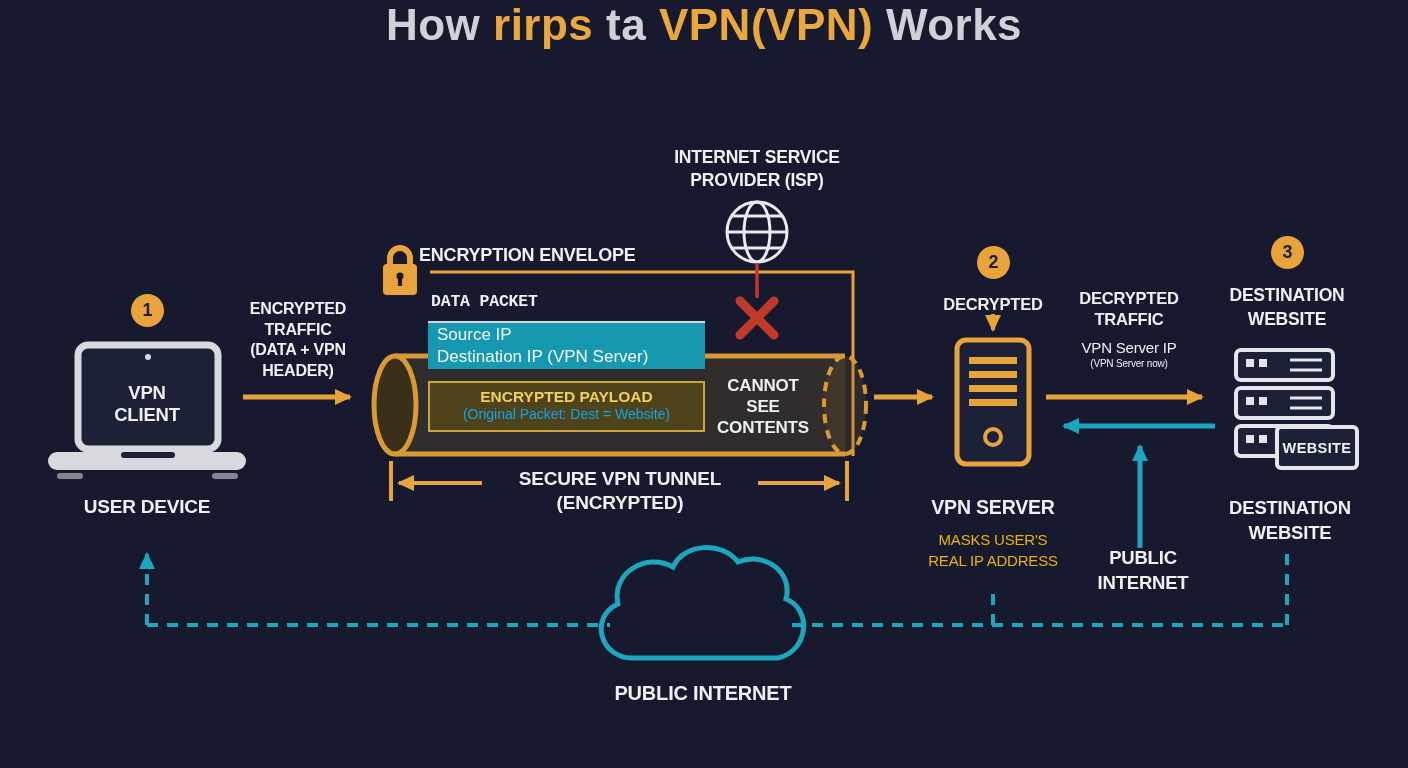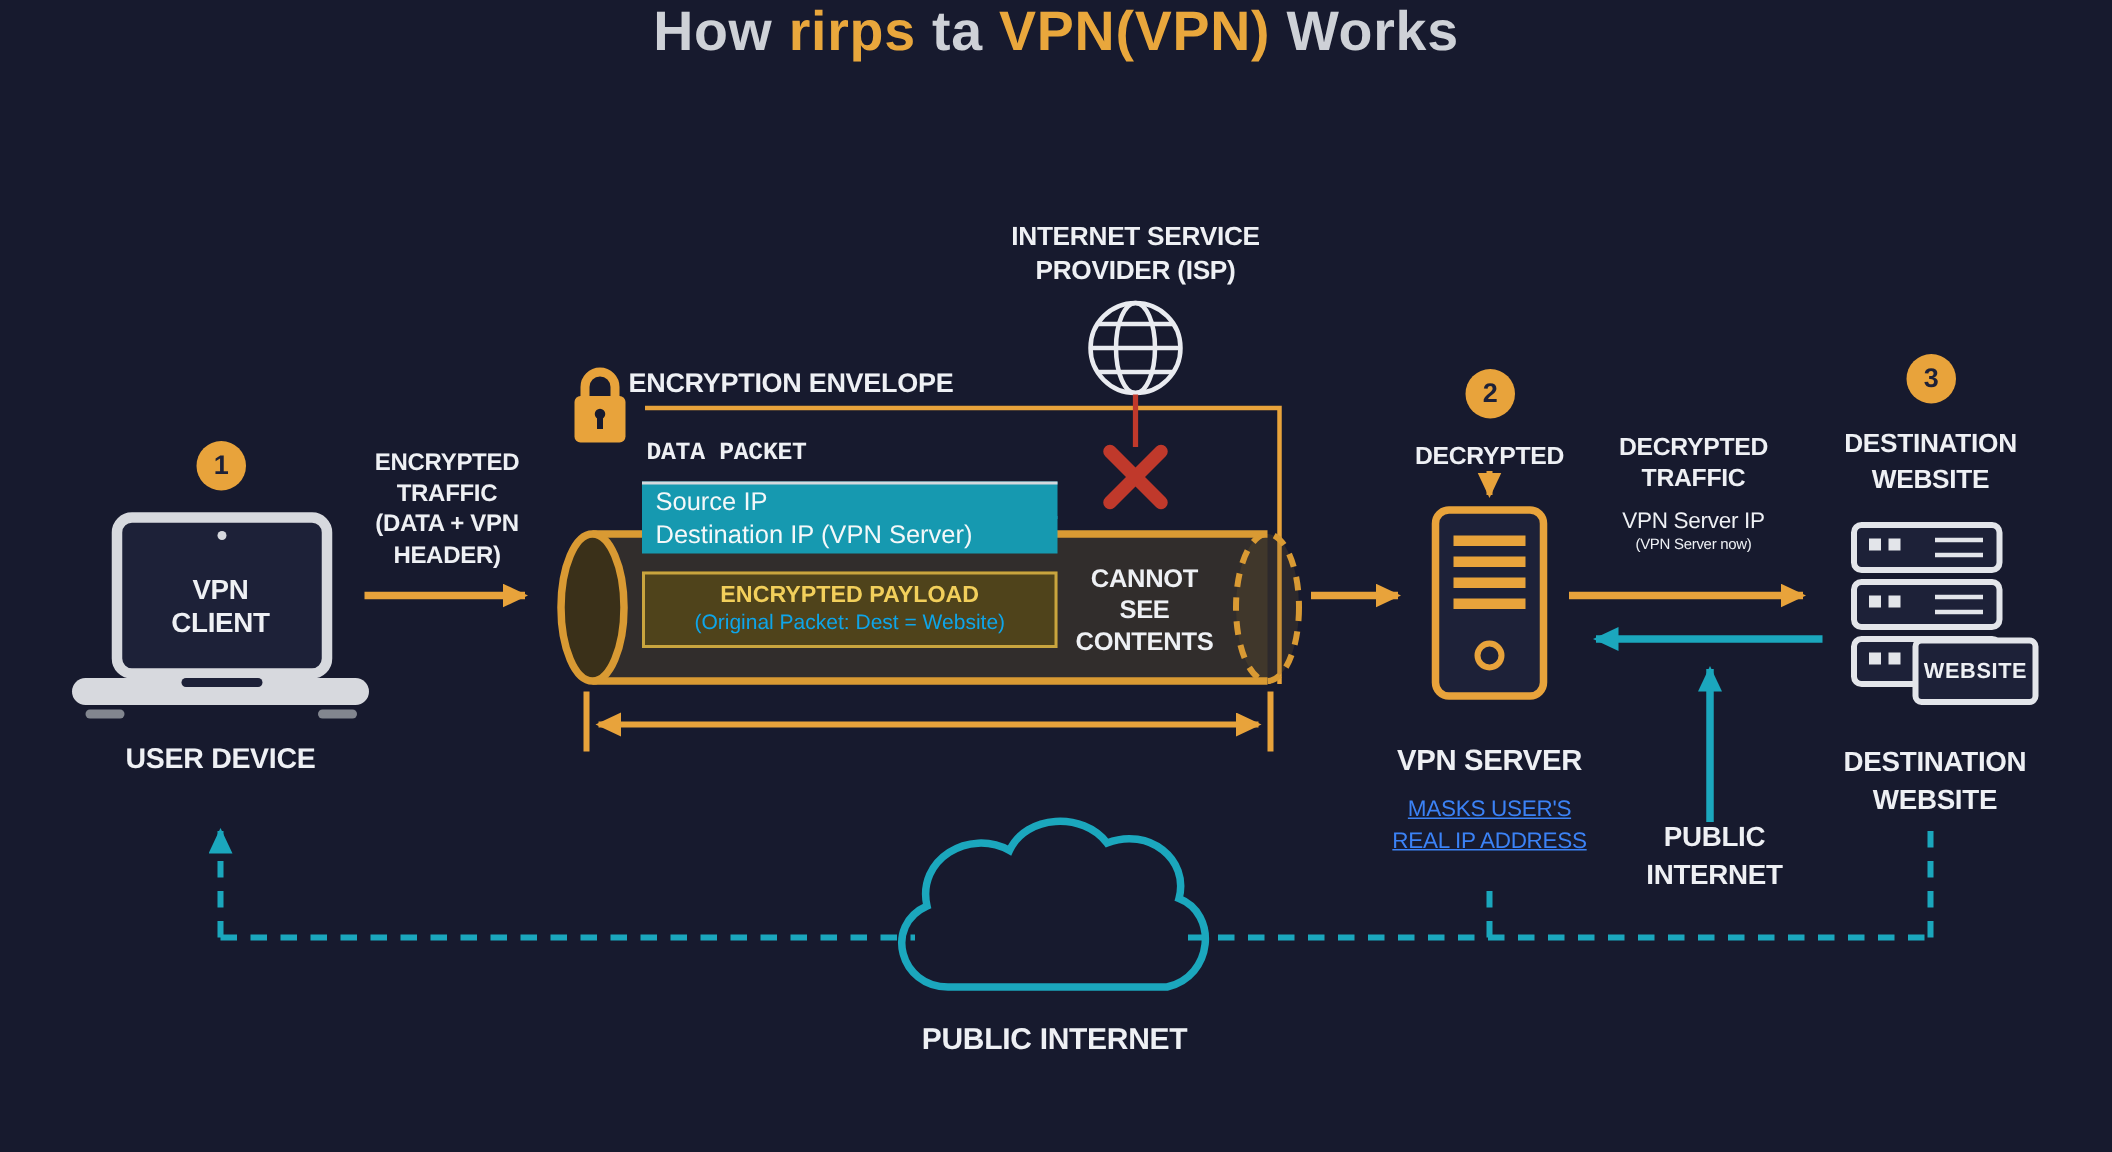"How rirps ta VPN(VPN) Works" .title { font-size: 37px -> 44px }
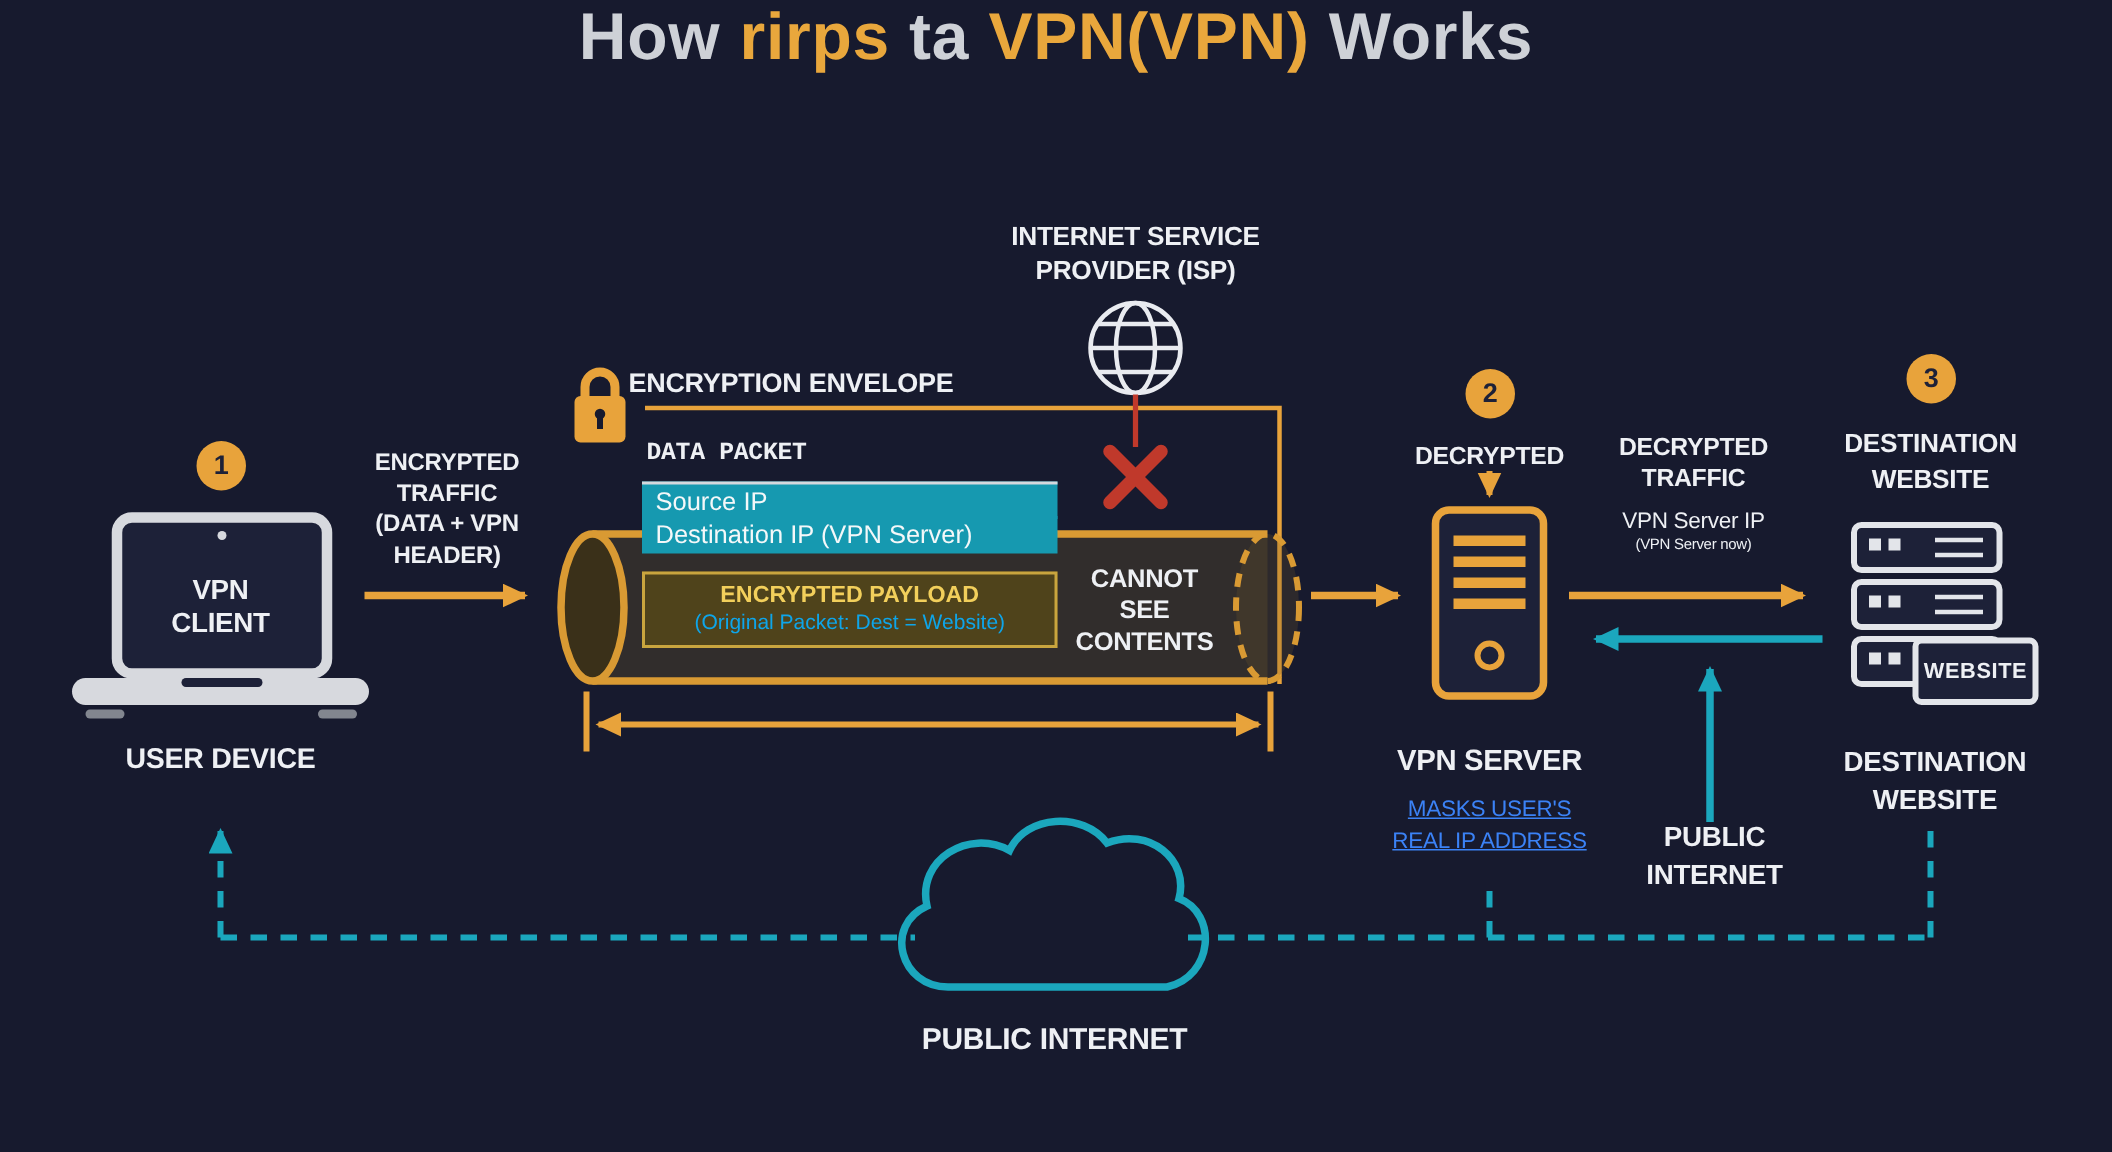"SECURE VPN TUNNEL" div.abs { html: none -> <div>SECURE VPN TUNNEL (ENCRYPTED)</div> }
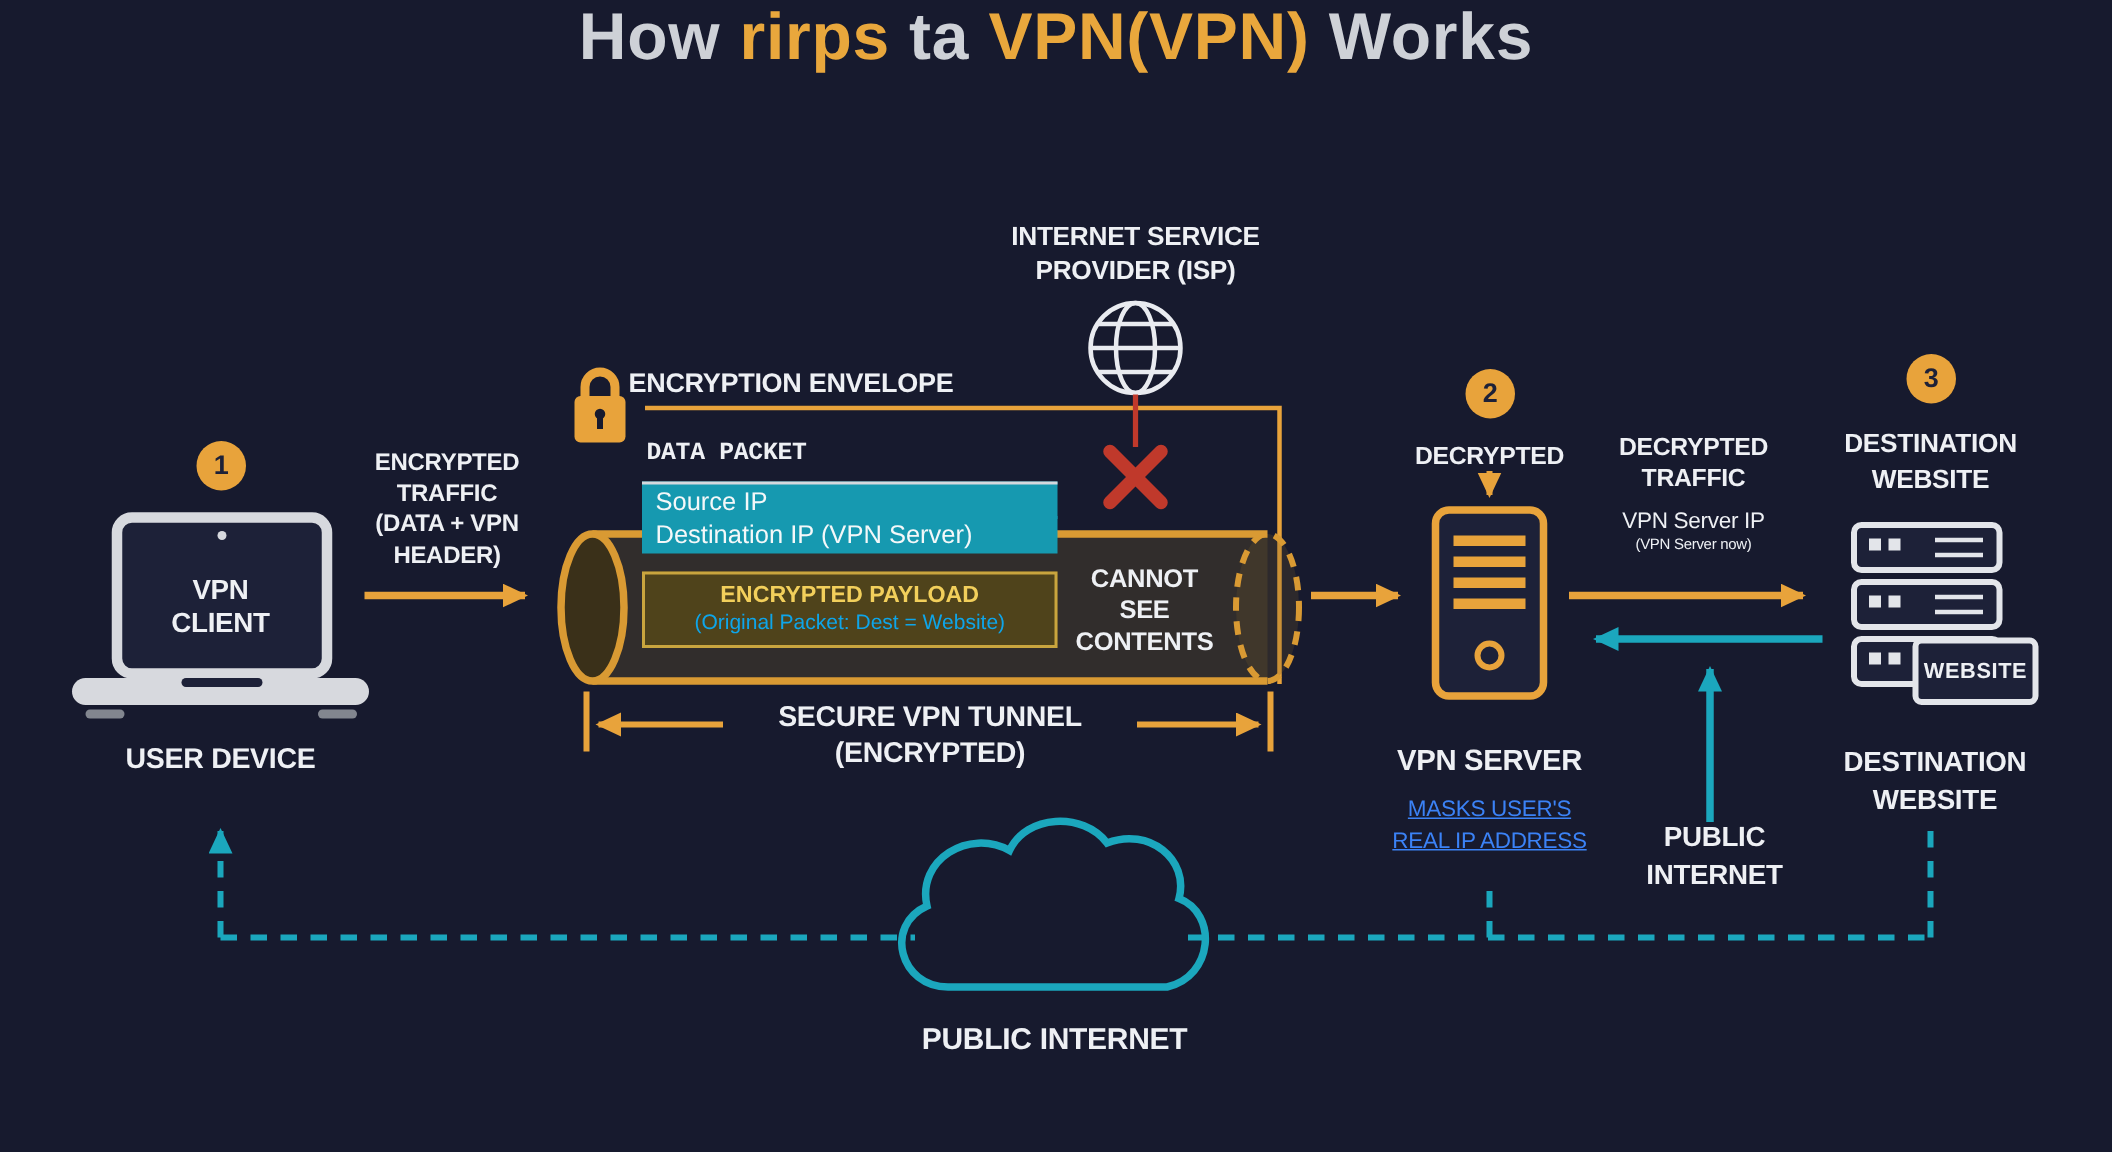"MASKS USER'S" div.abs { color: #3b82f6 -> #eab308; text-decoration: underline -> none }
